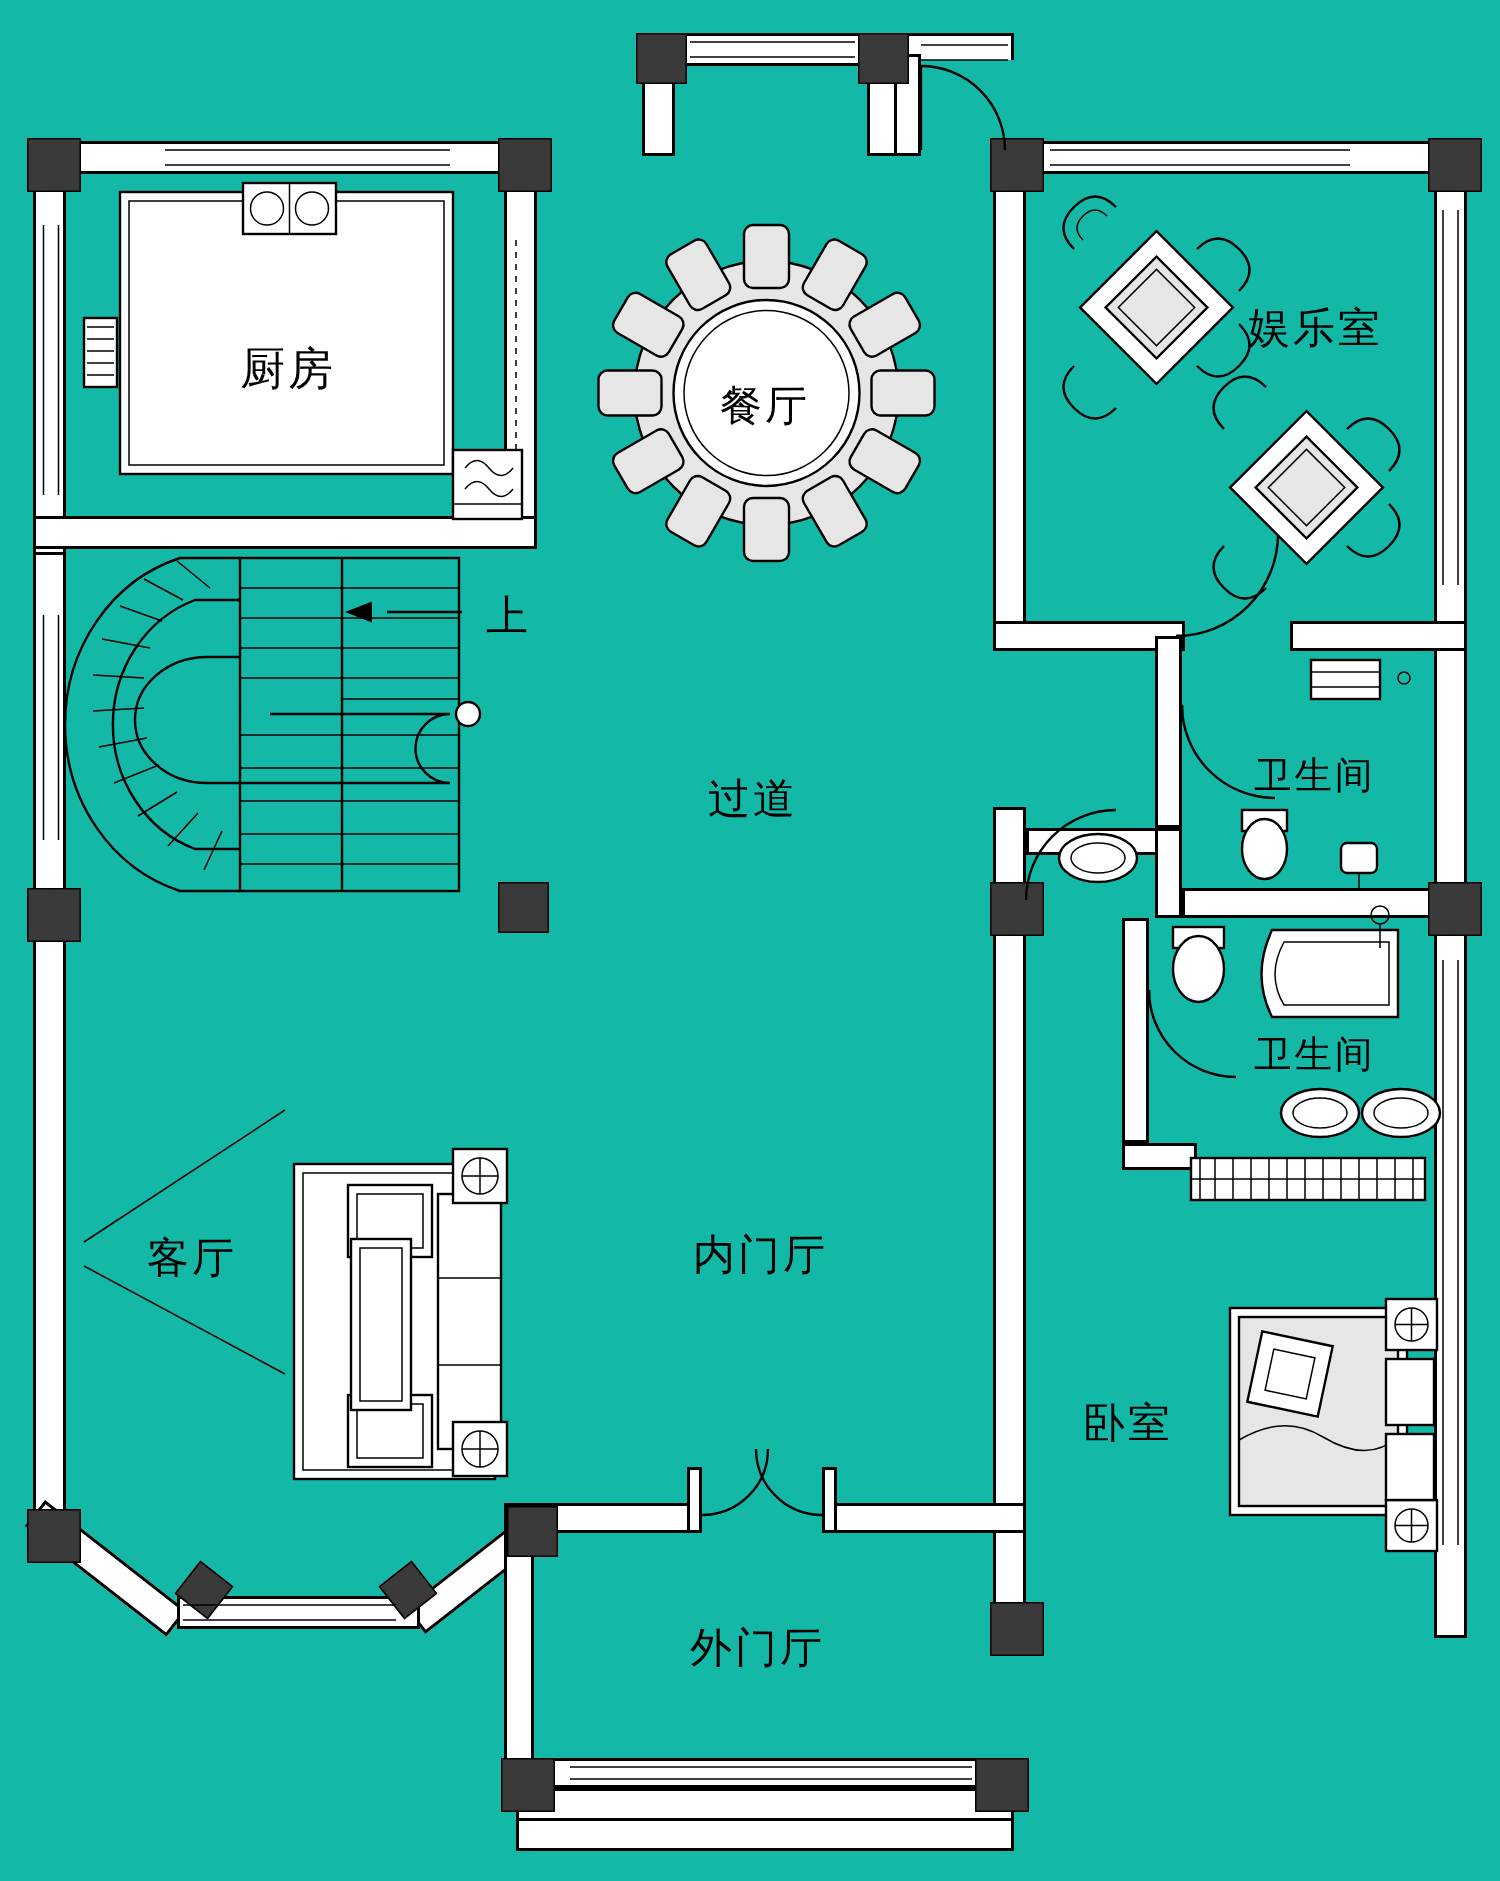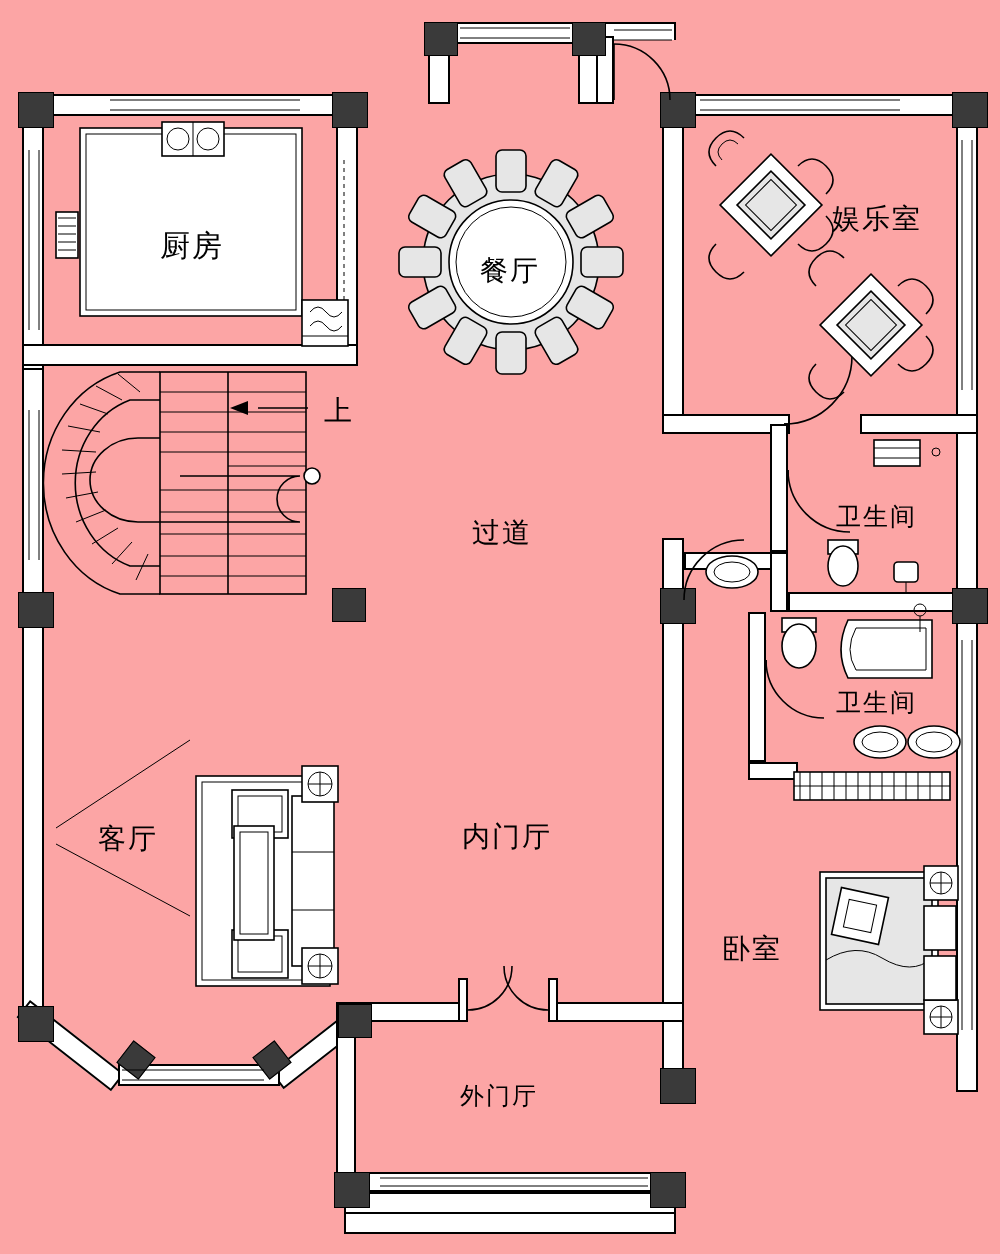"厨房" #plan { background: #fca5a5 -> #14b8a6 }
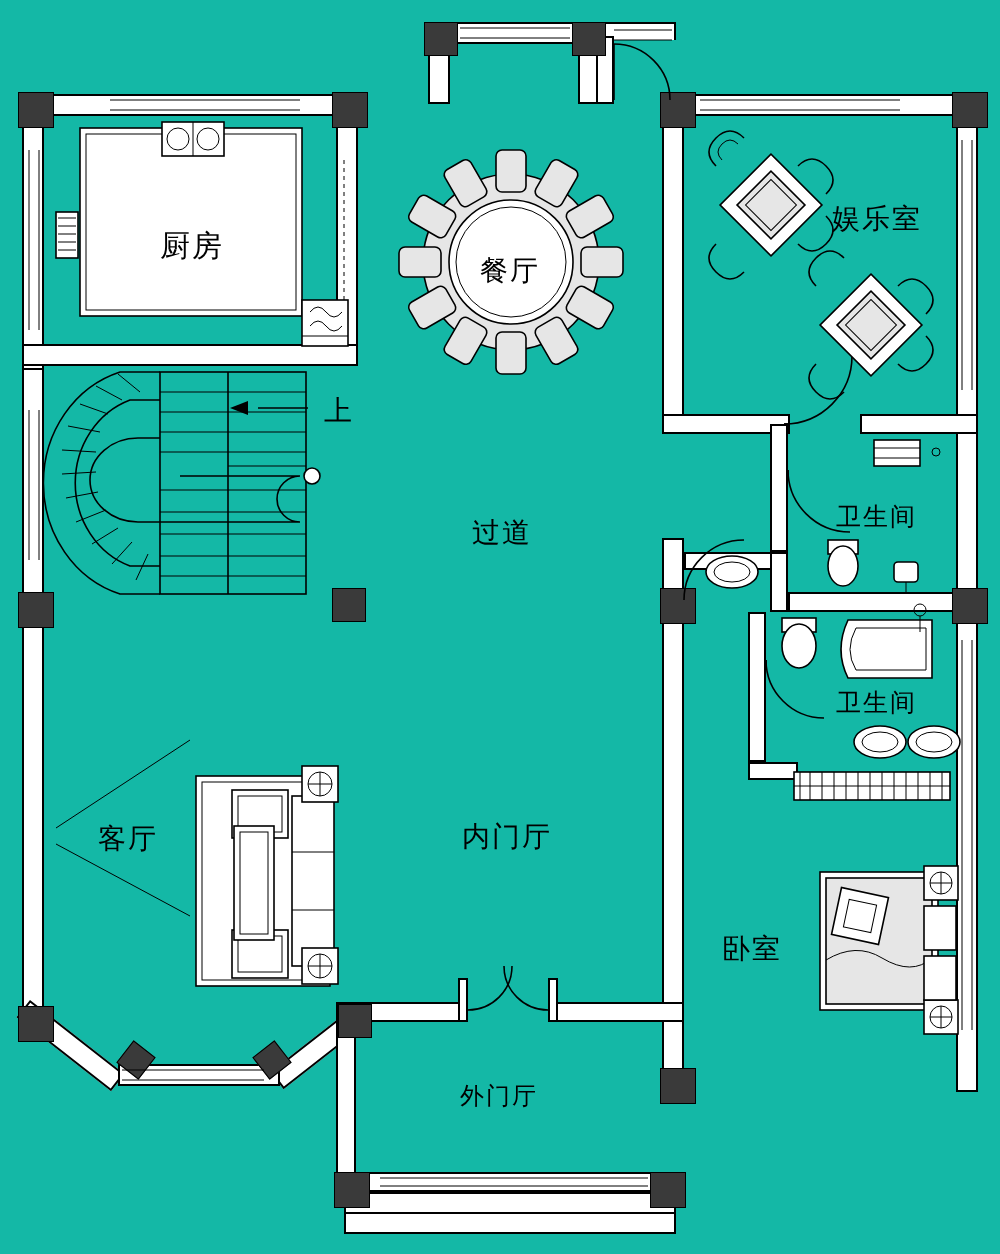"外门厅" div.label { font-size: 24px -> 28px }
